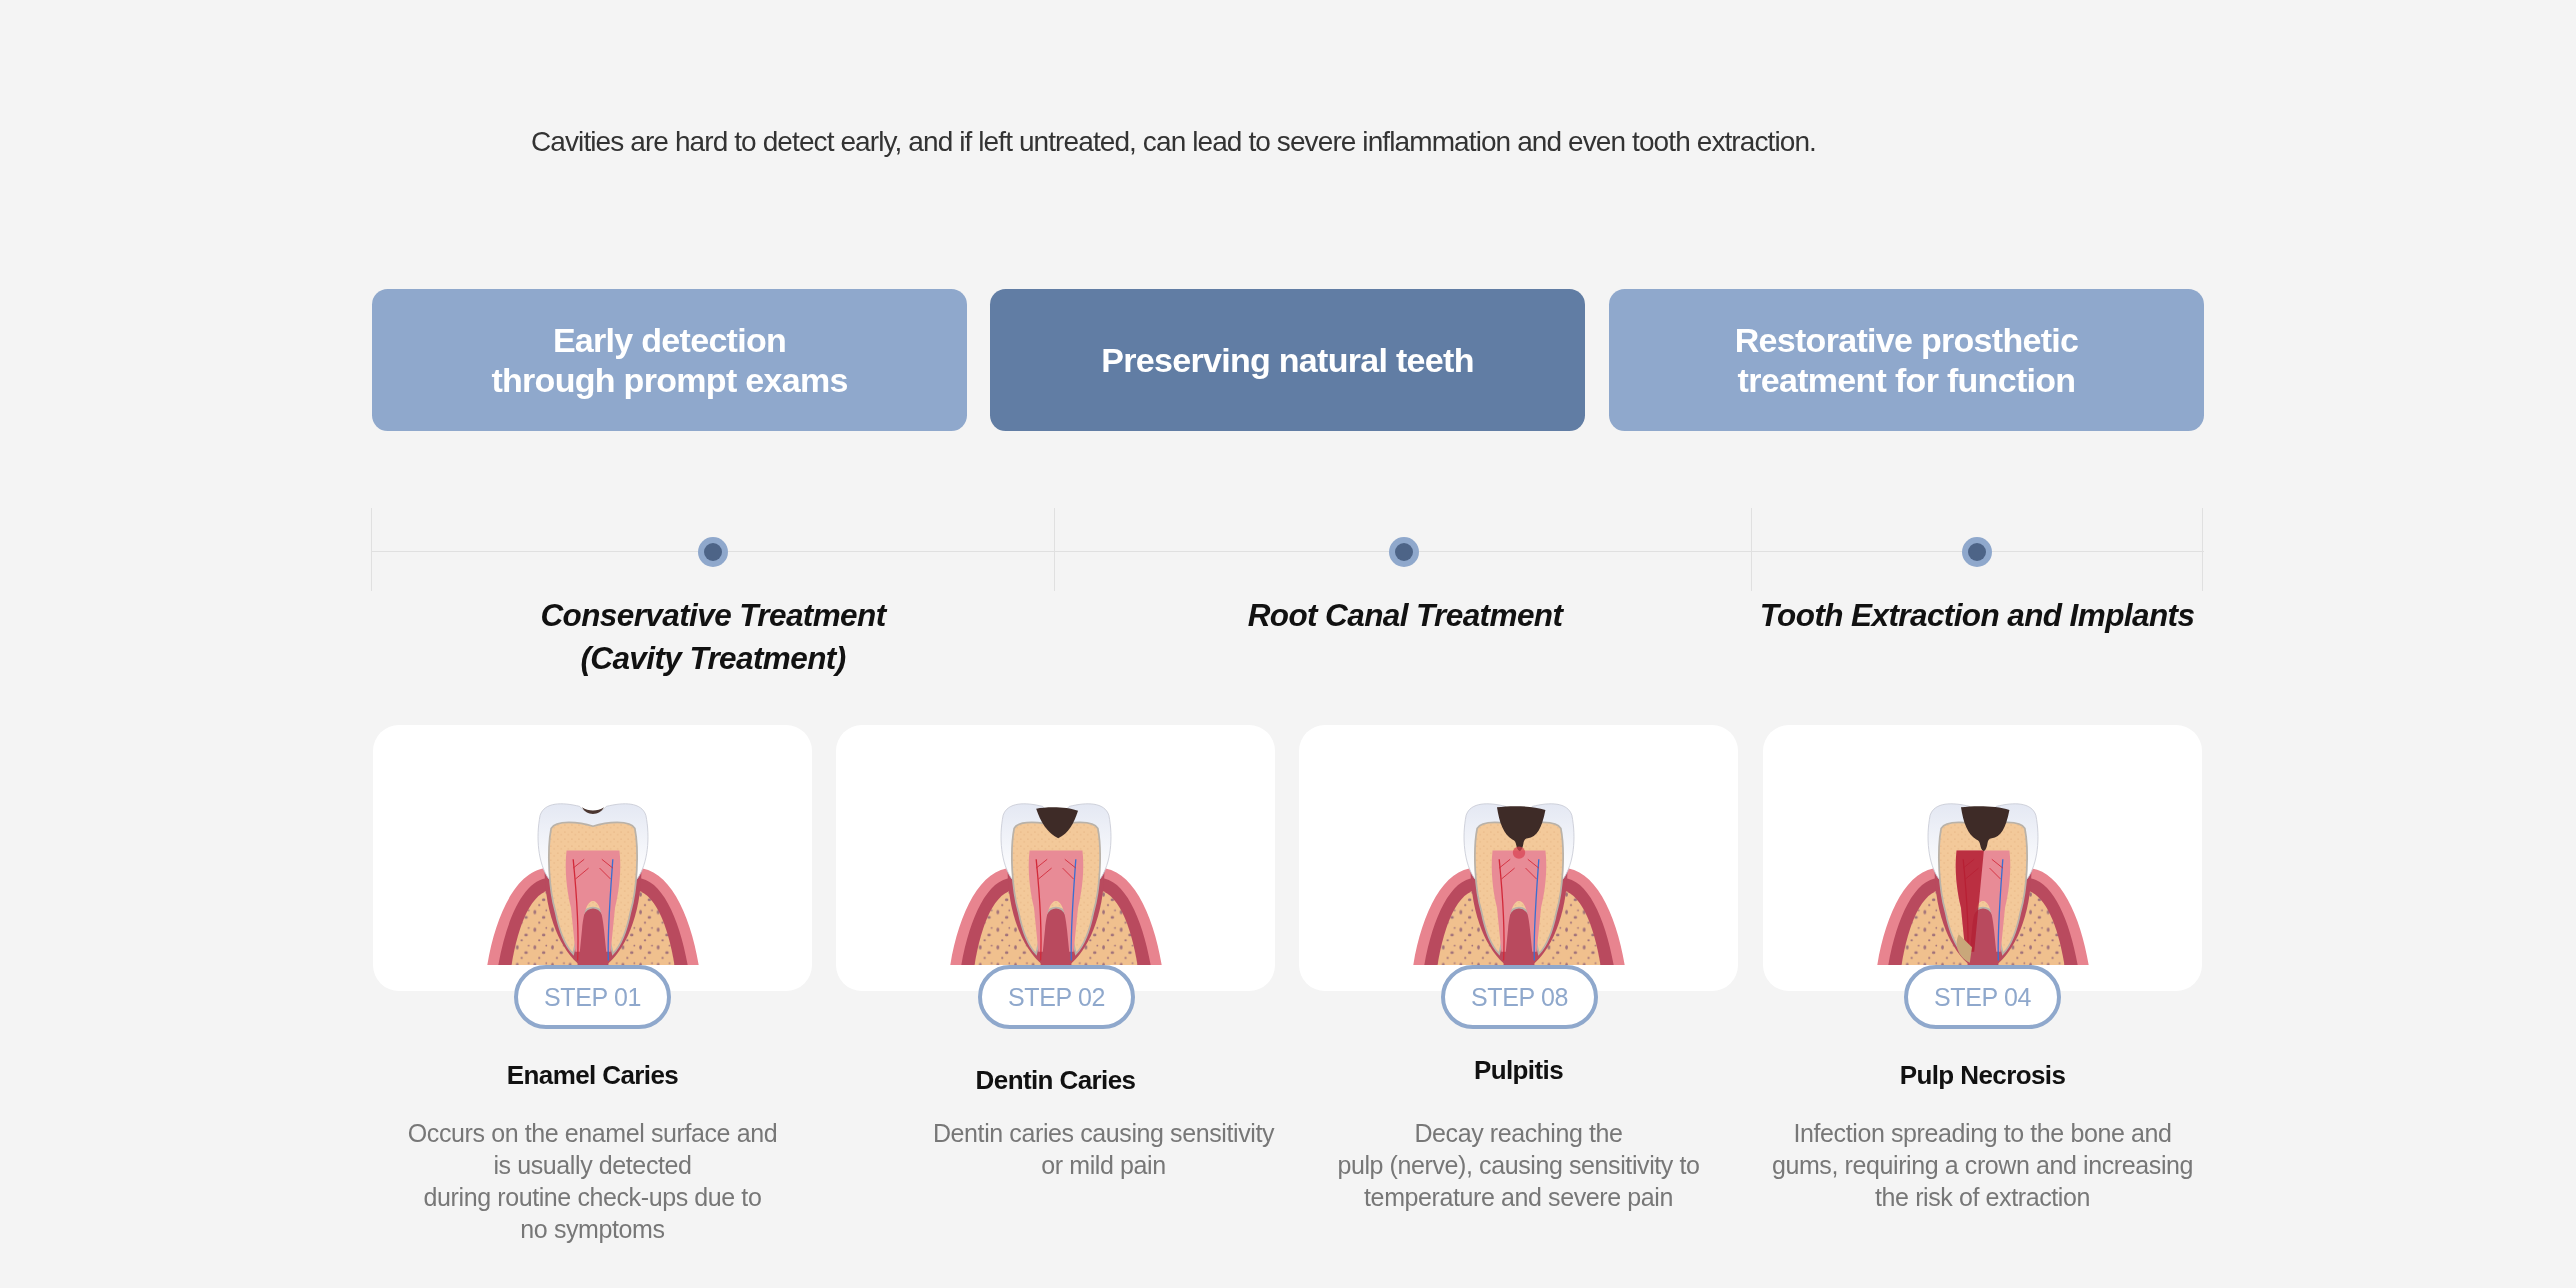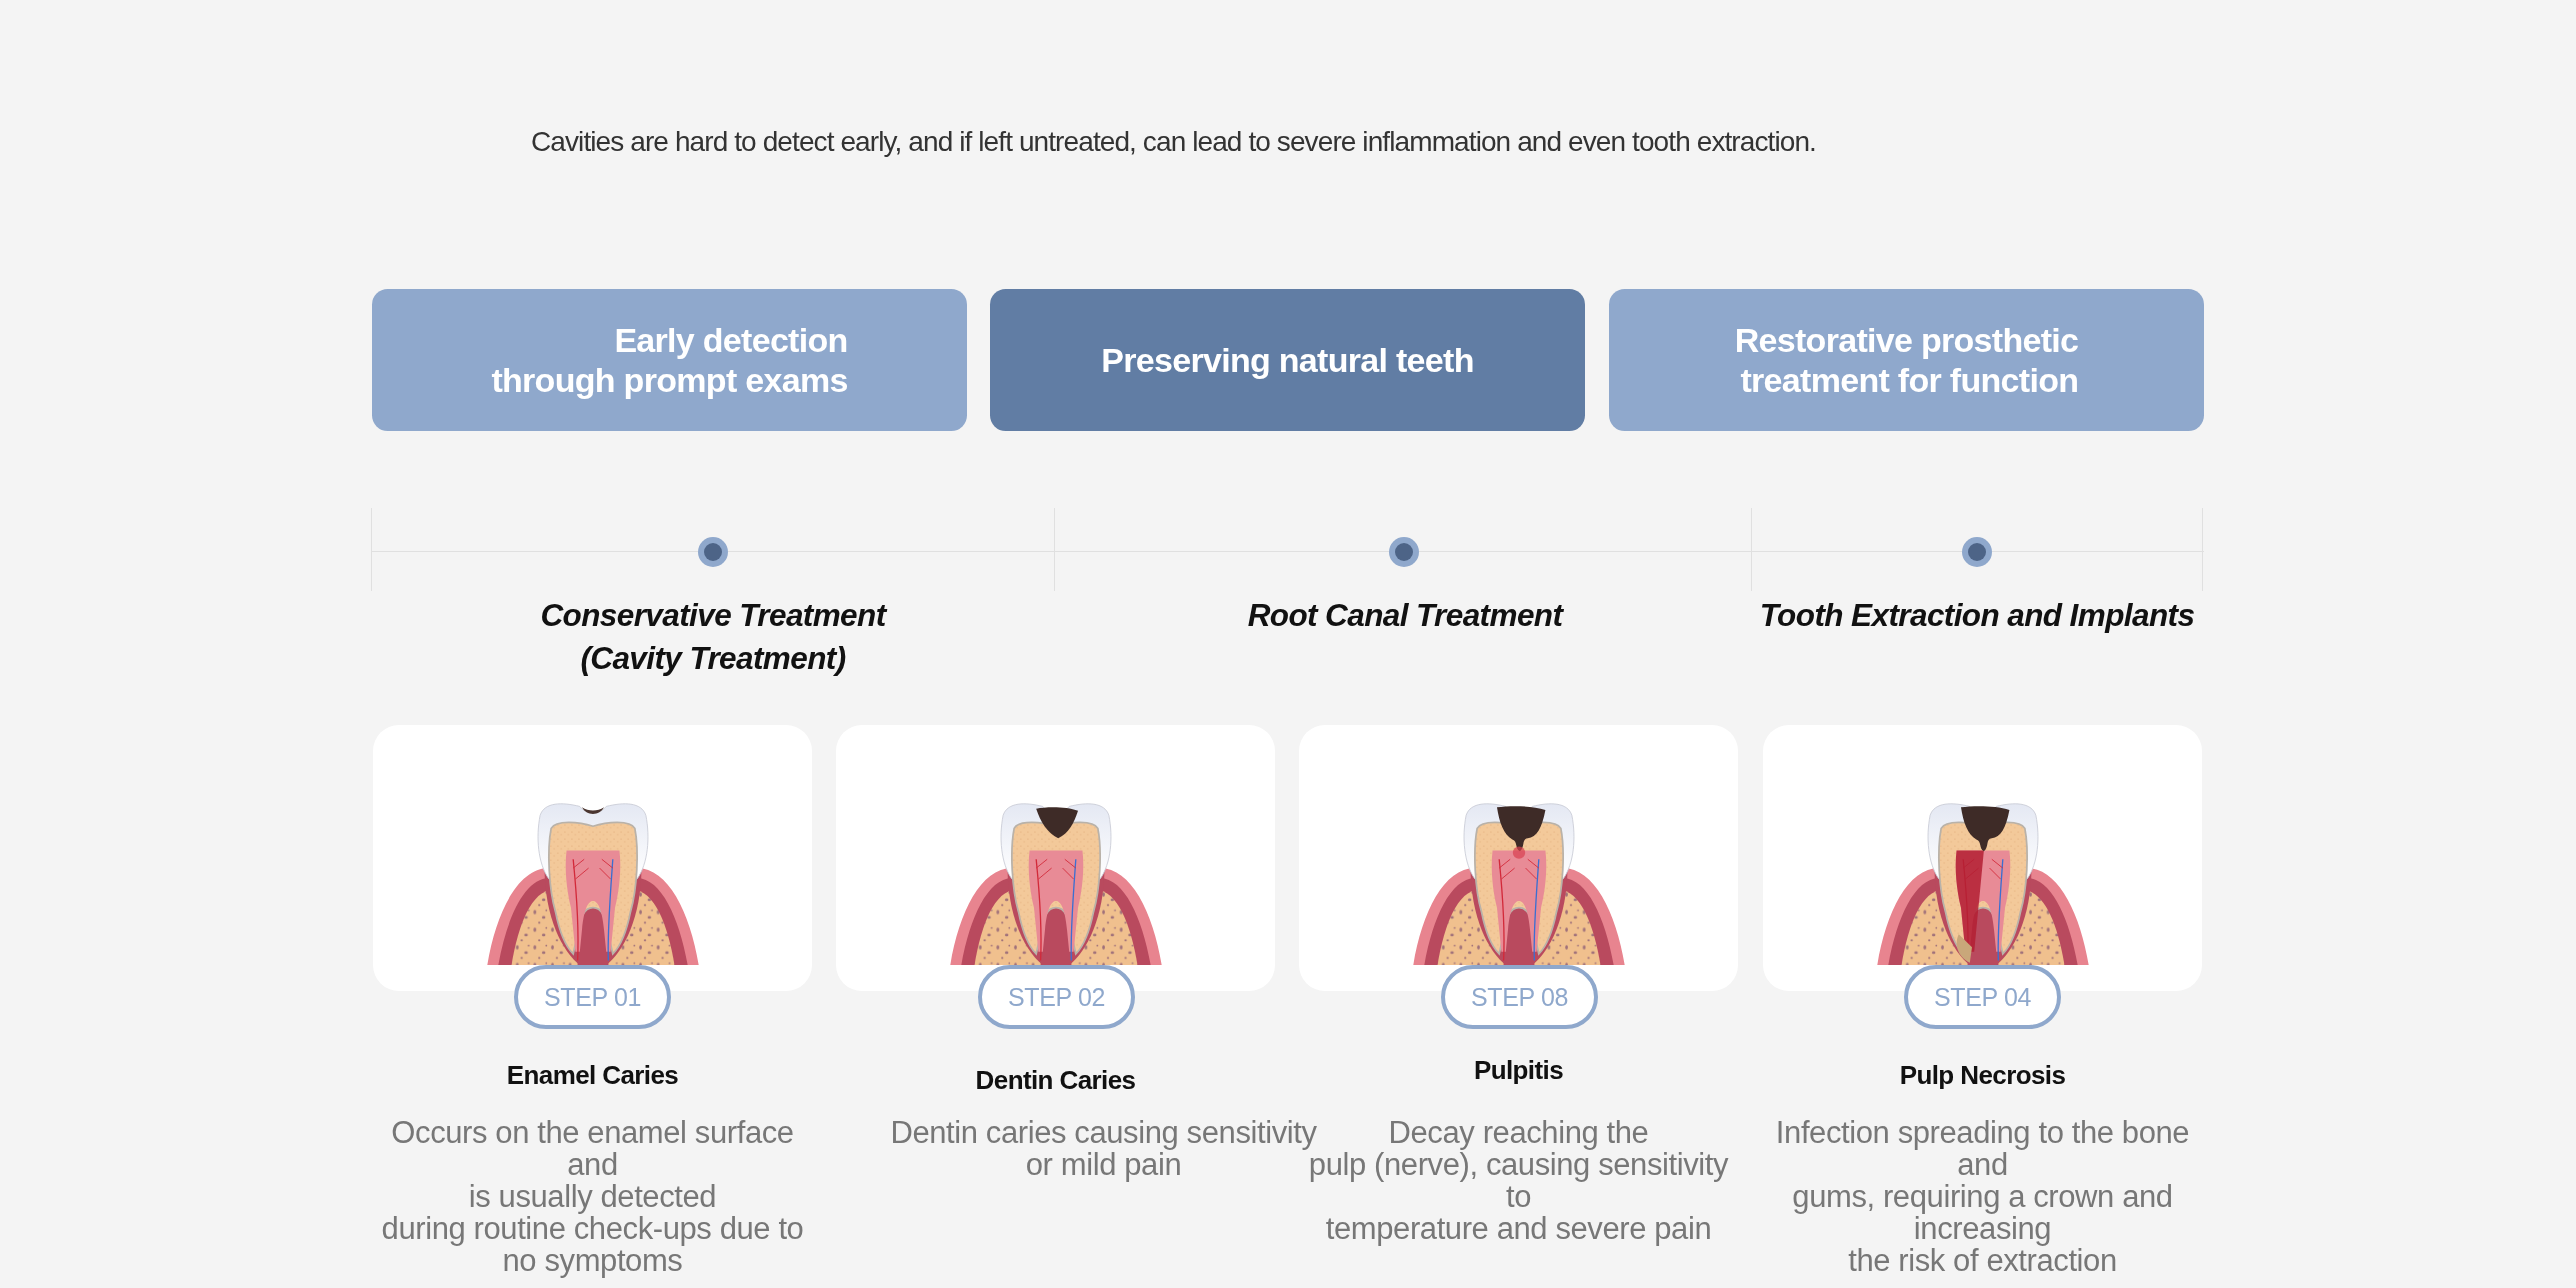"Early detection" .box.light { text-align: right -> none }
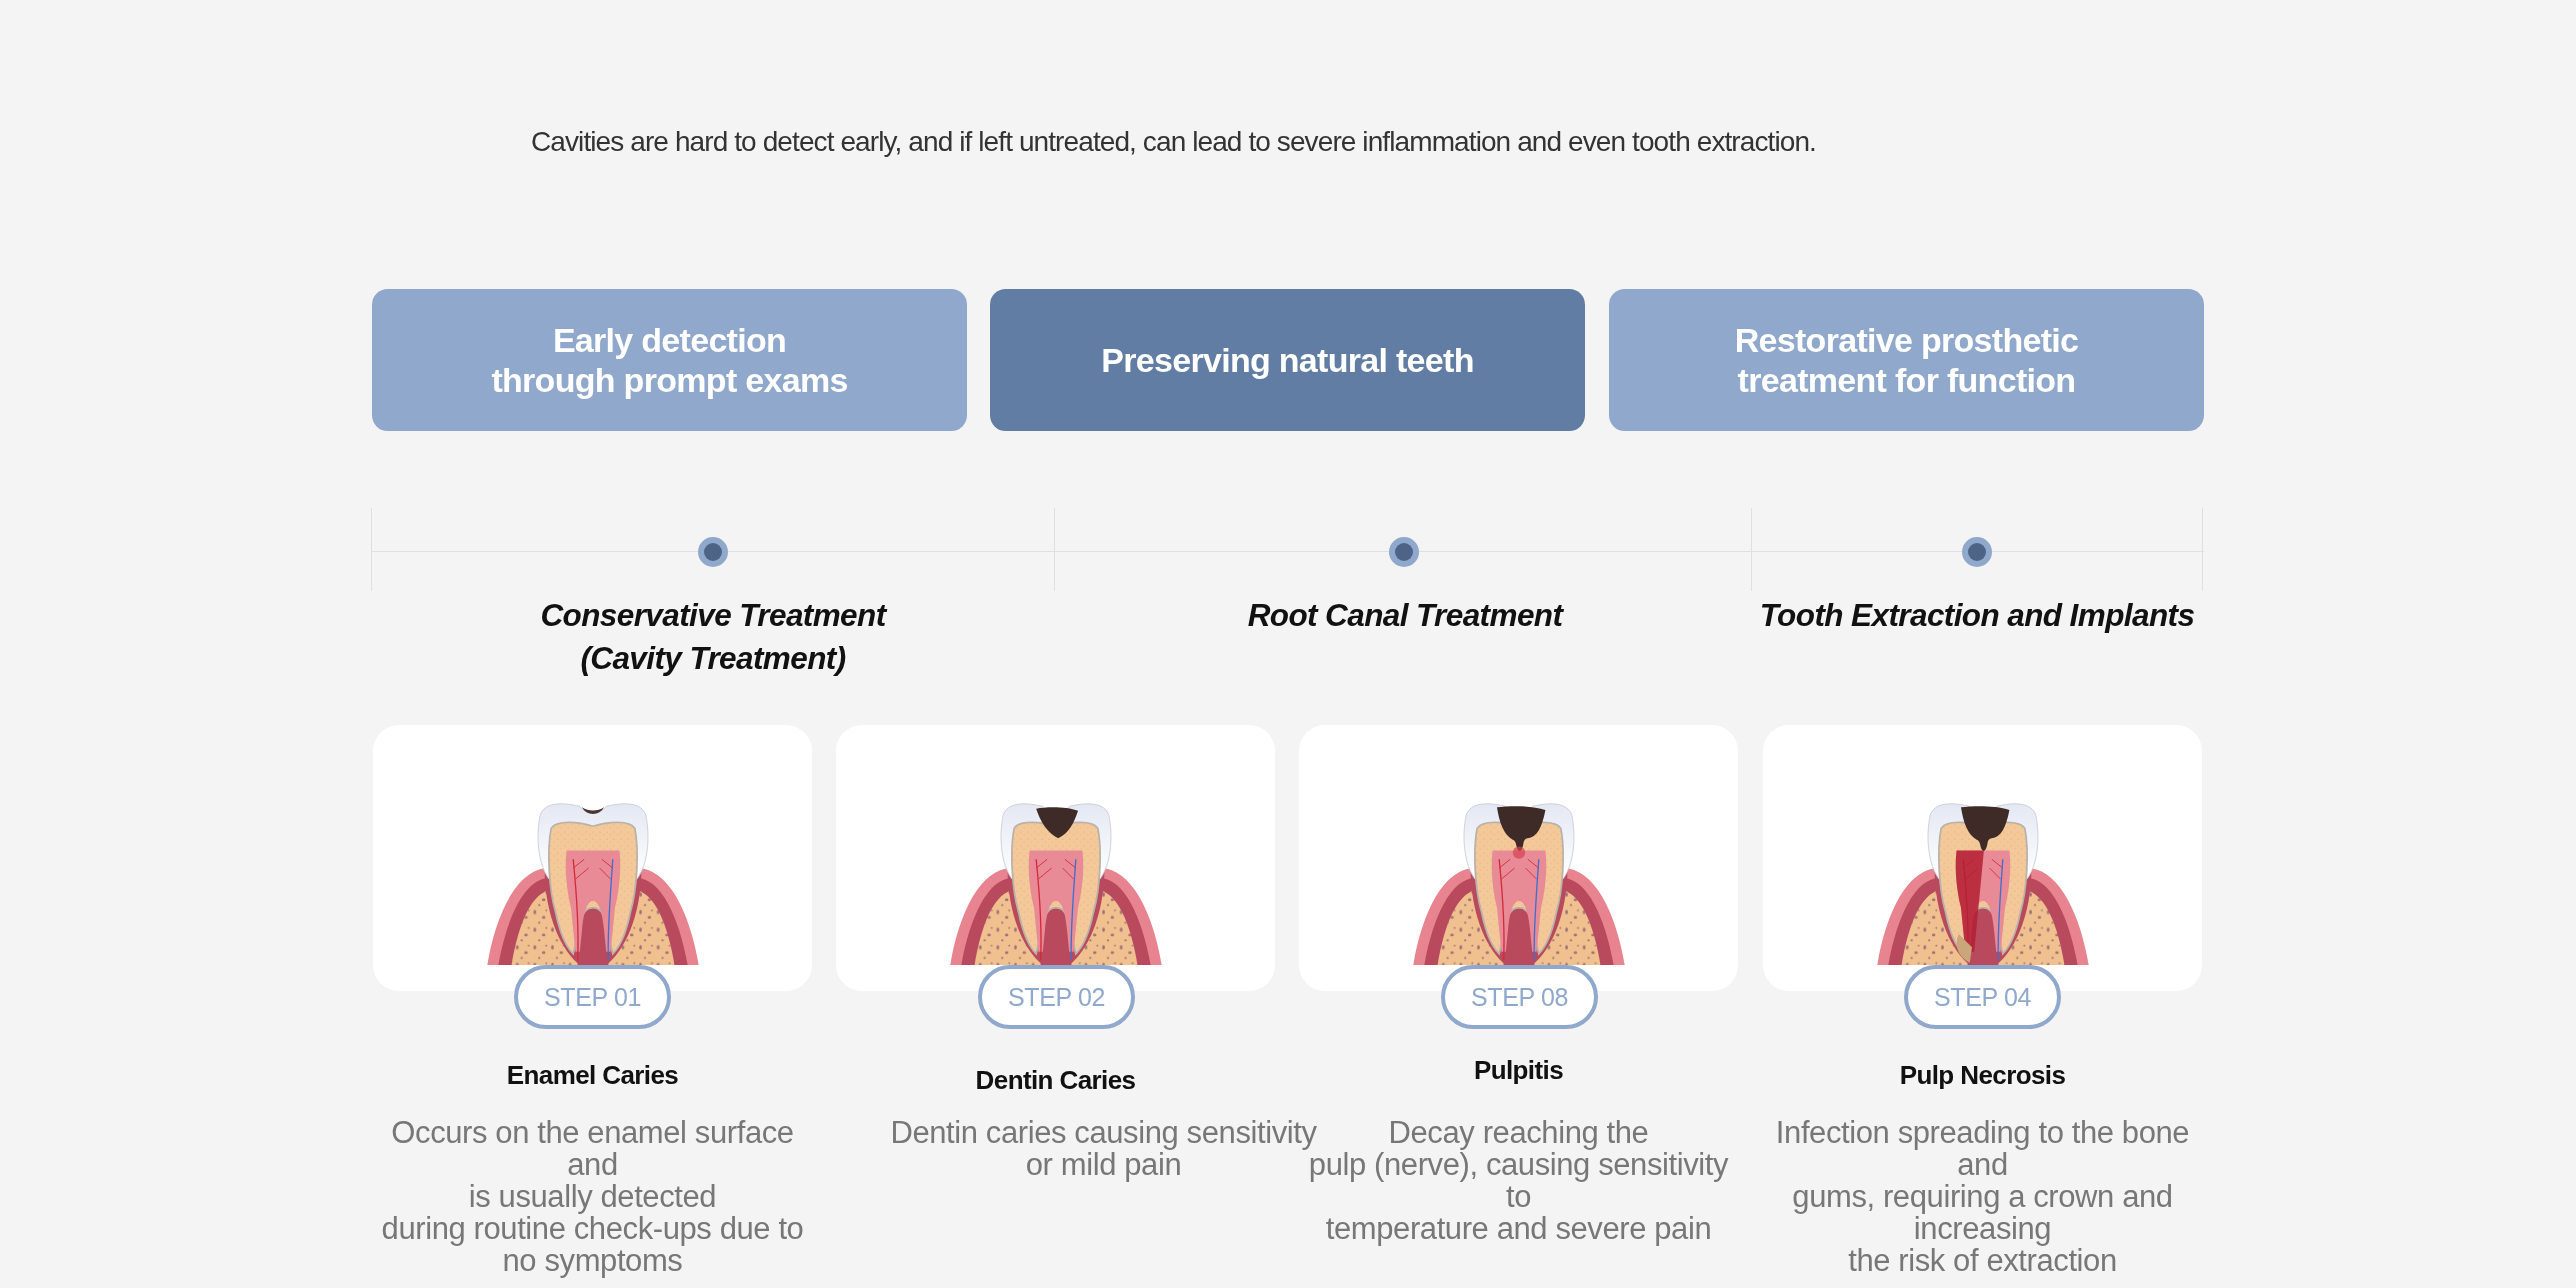"Occurs on the enamel surface" .step-desc { font-size: 31px -> 25px }
